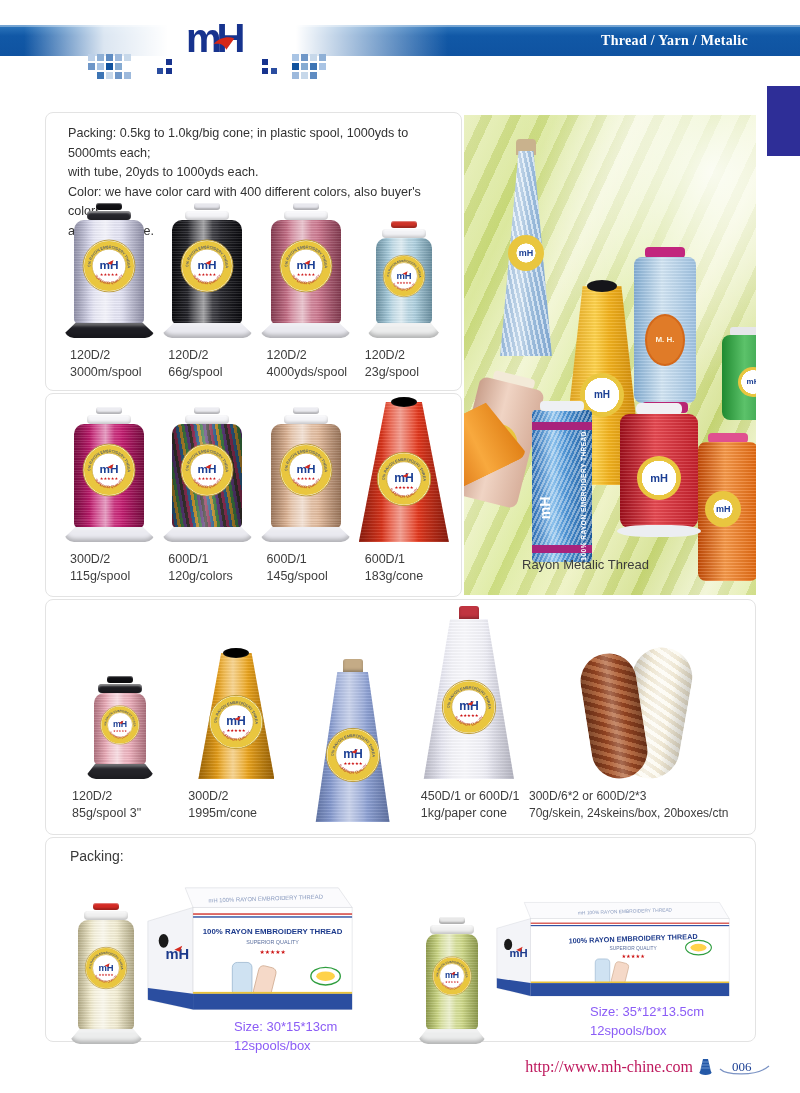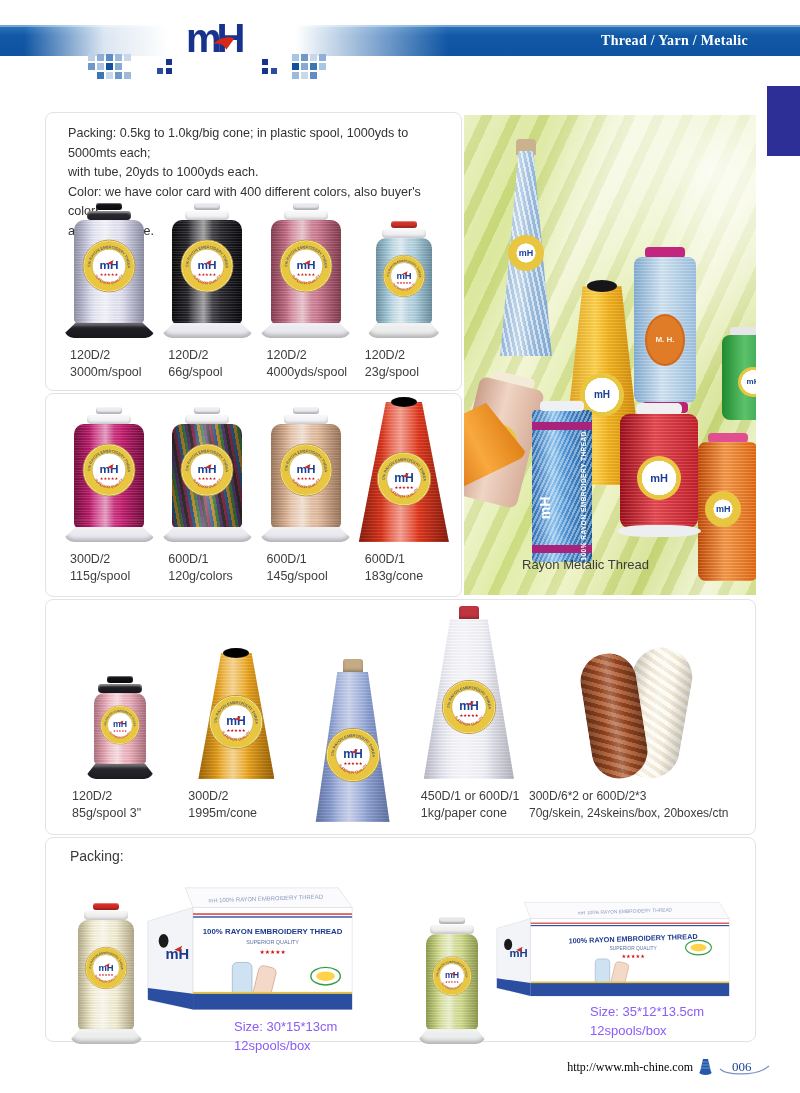"http://www.mh-chine.com" .f-url { color: #000000 -> #be185d; font-size: 12px -> 16px }
